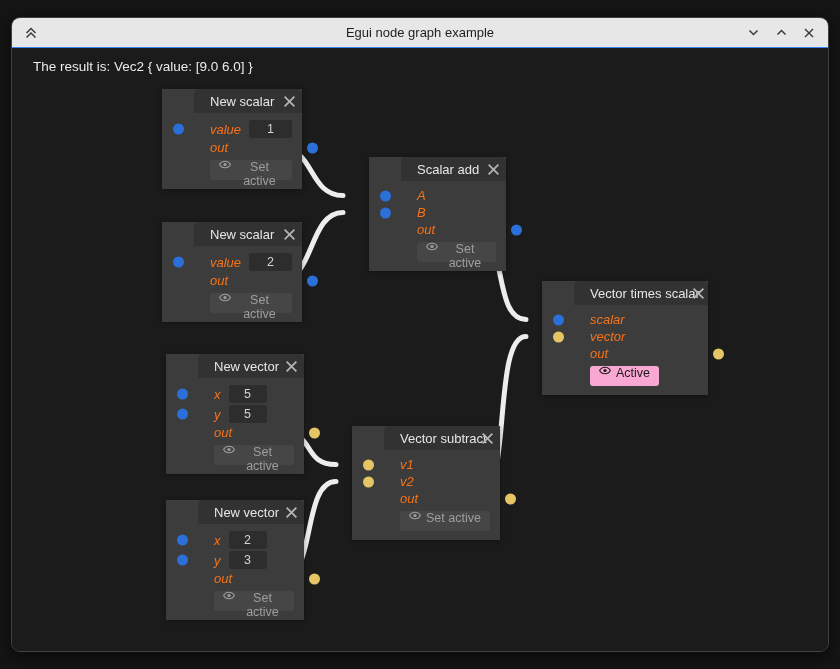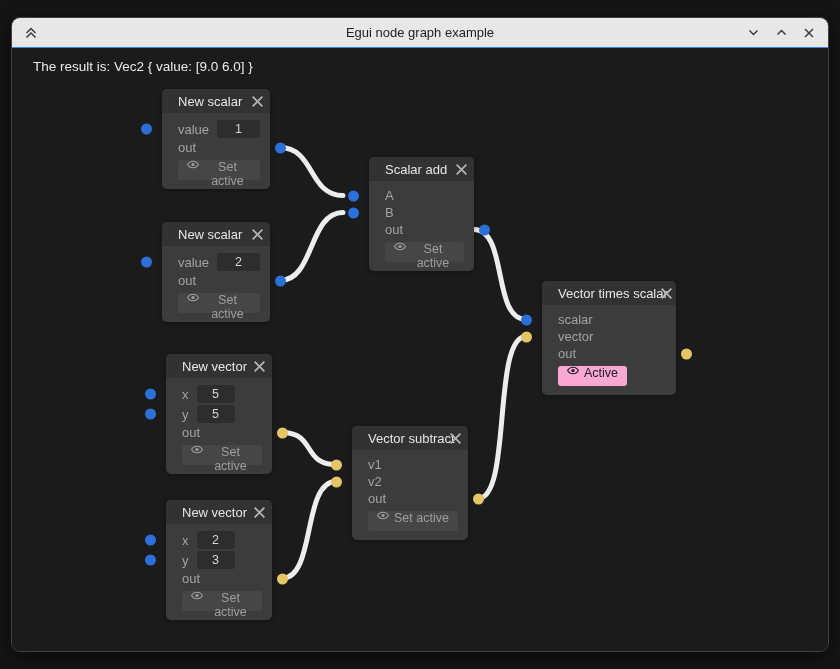"New scalar" .node { border-radius: 5px -> 0; padding-left: none -> 32px }
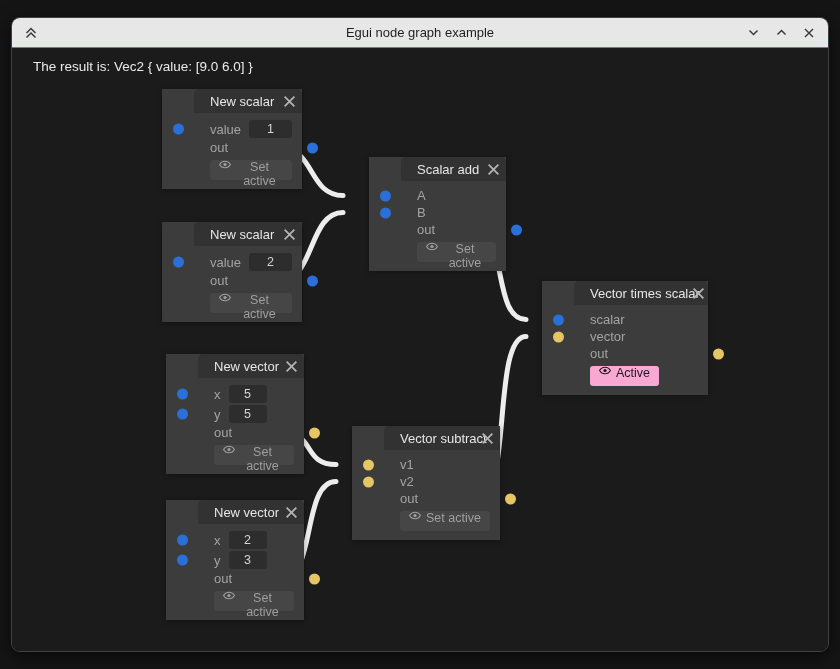"value" .lbl { color: #a3a3a3 -> #f97316; font-style: none -> italic }
